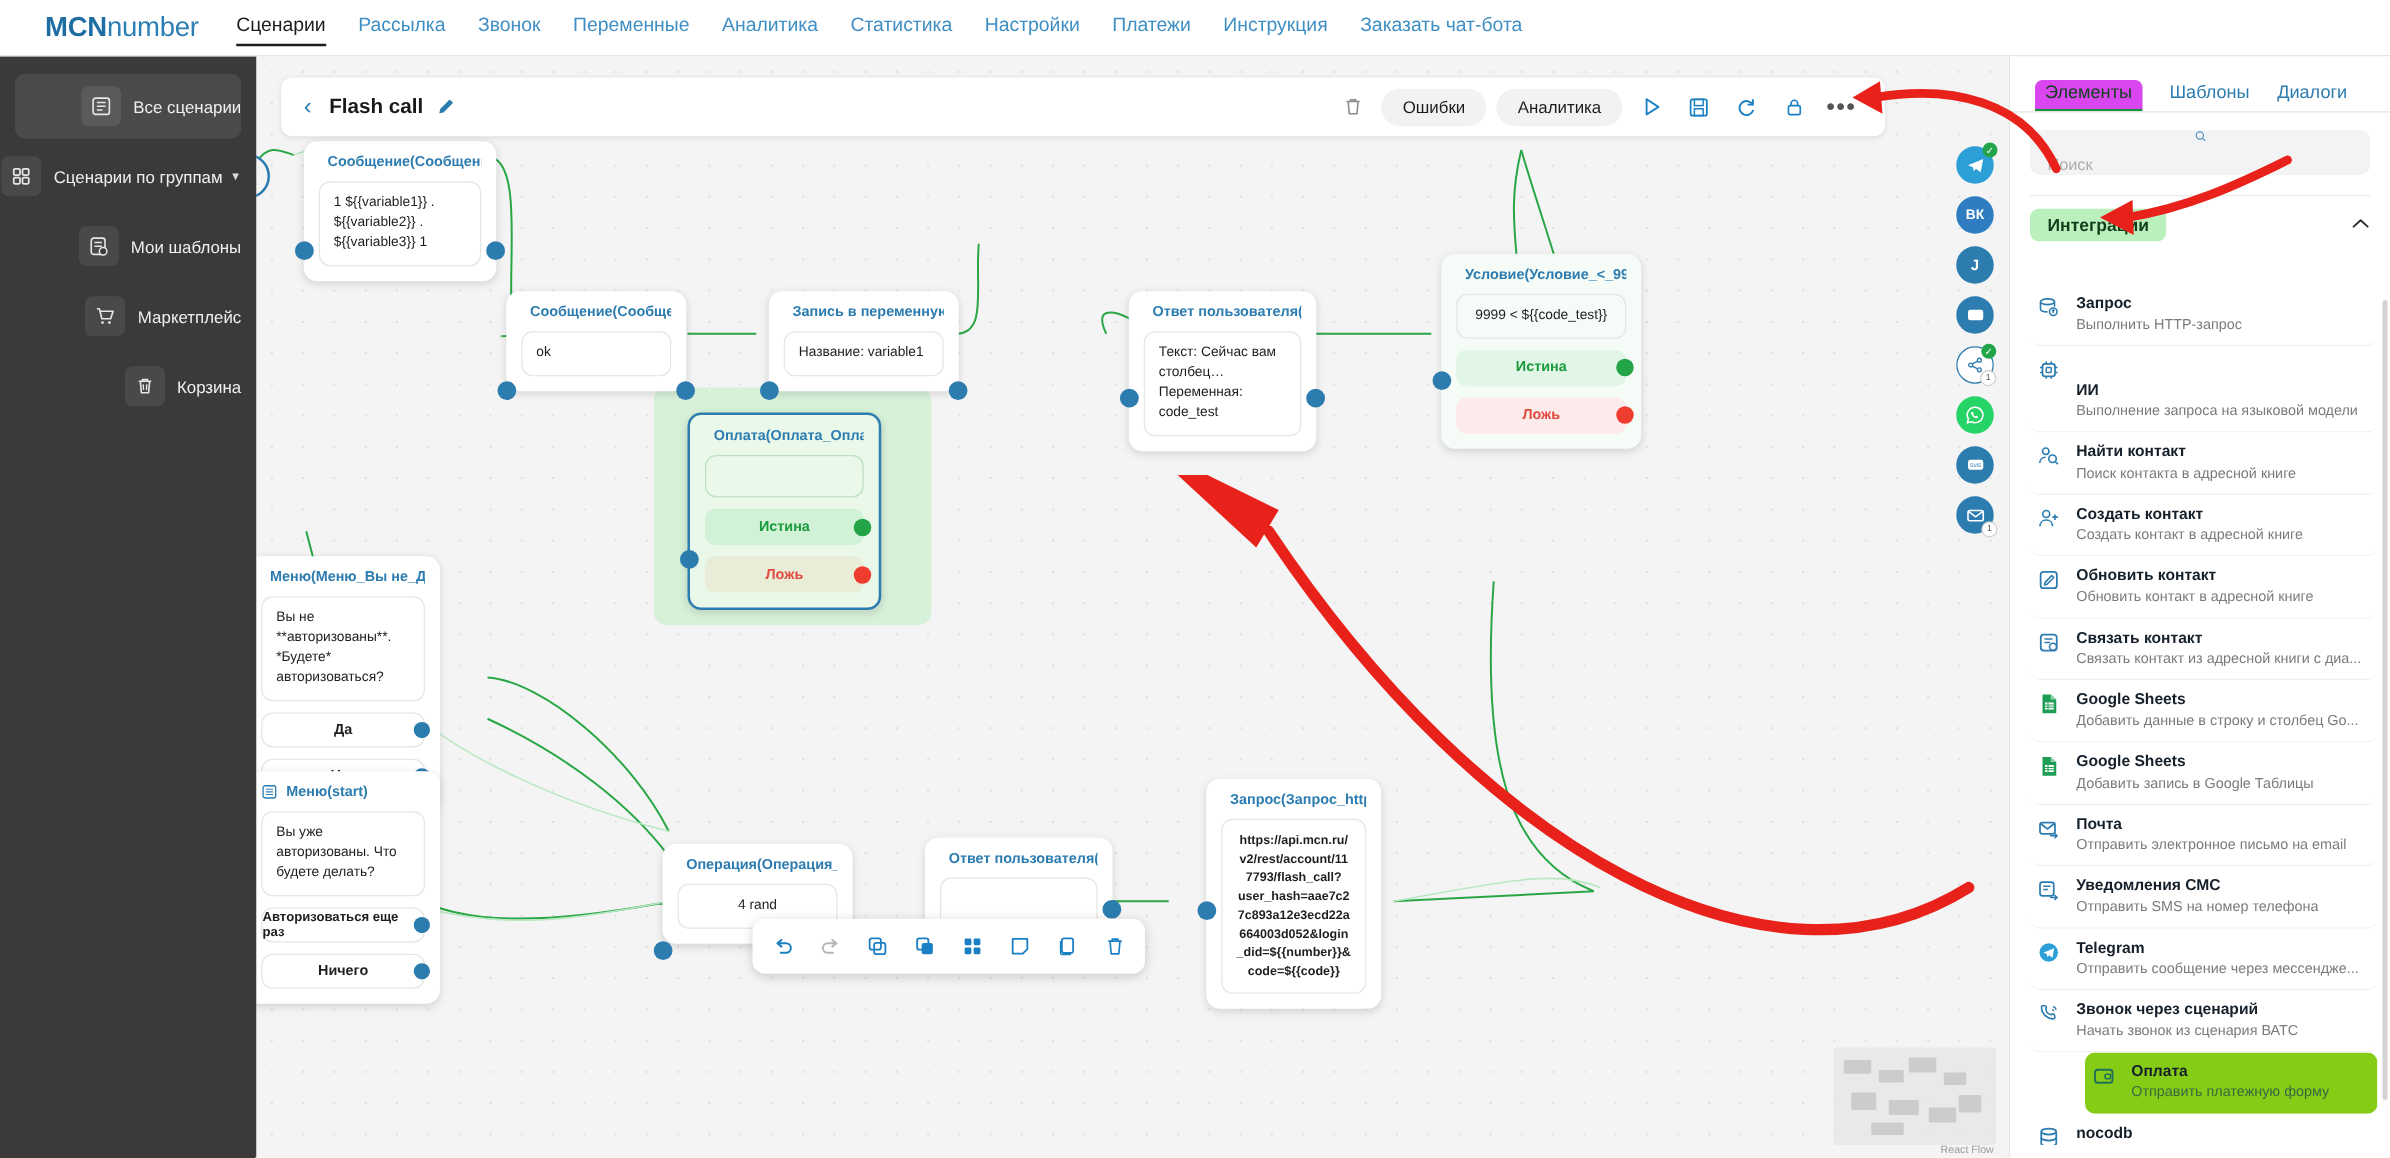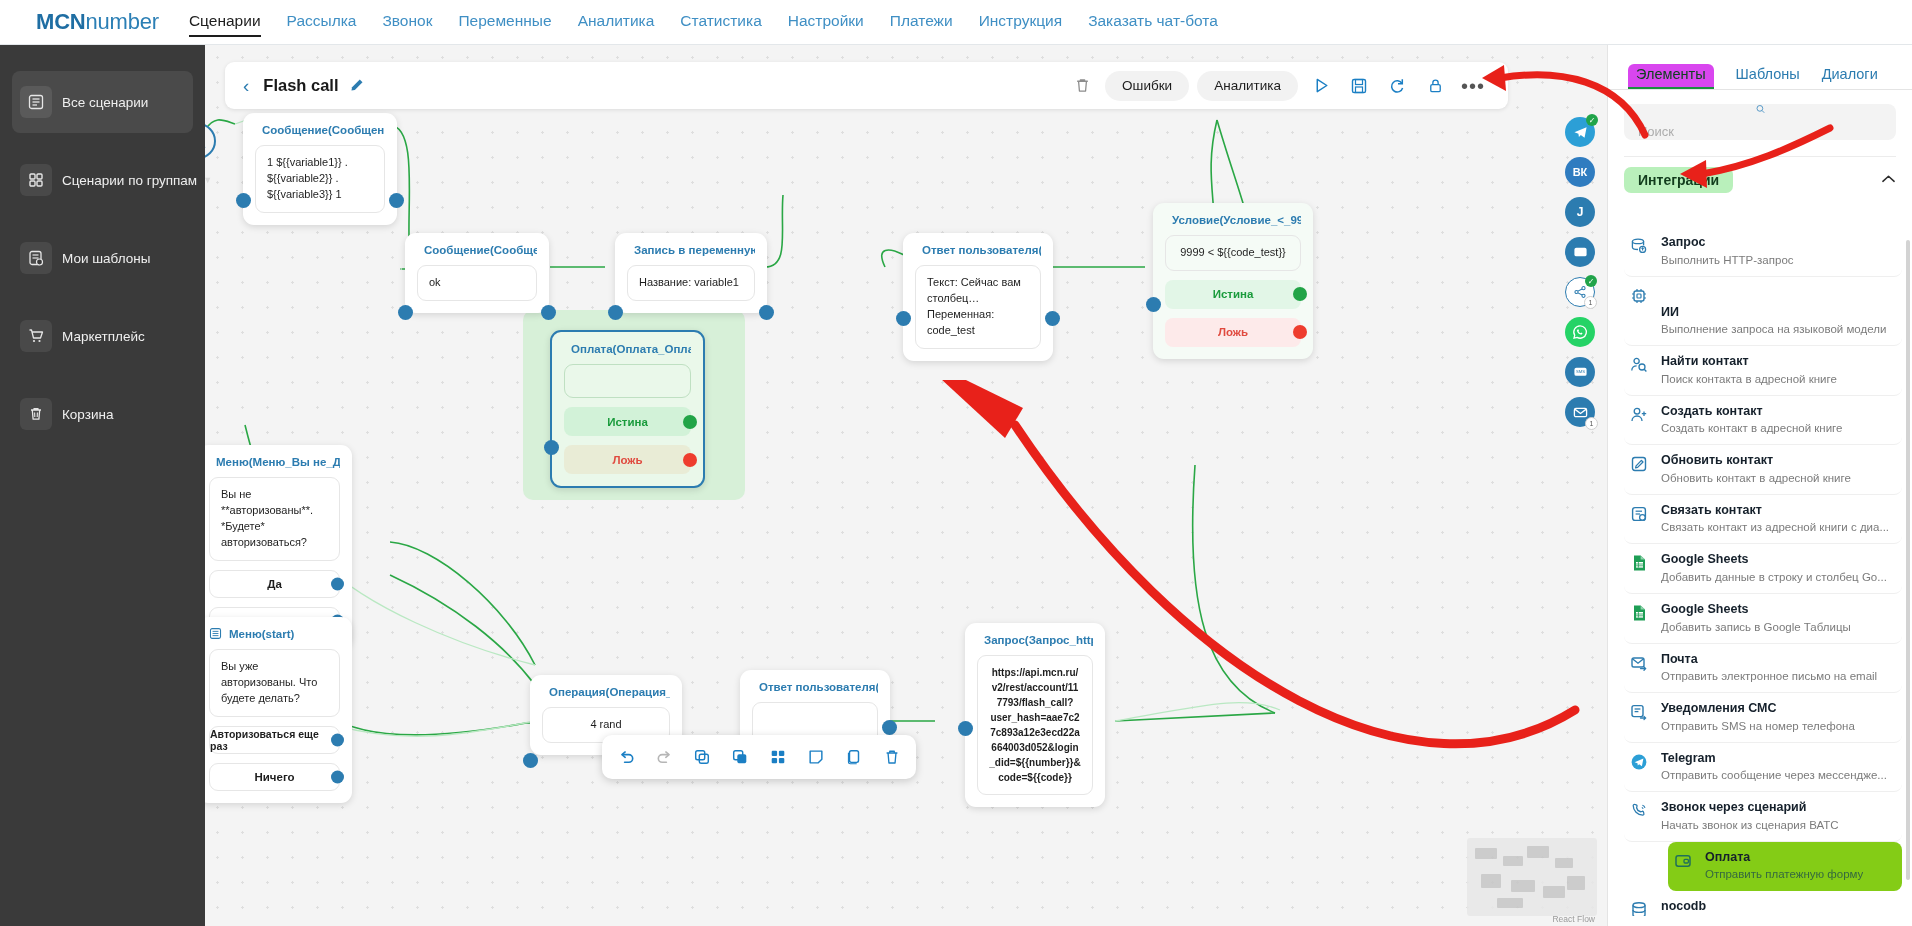"Все сценарии" .side-item { height: 62px -> 52px; justify-content: none -> flex-end; margin: 16px 12px -> 4px 12px }
